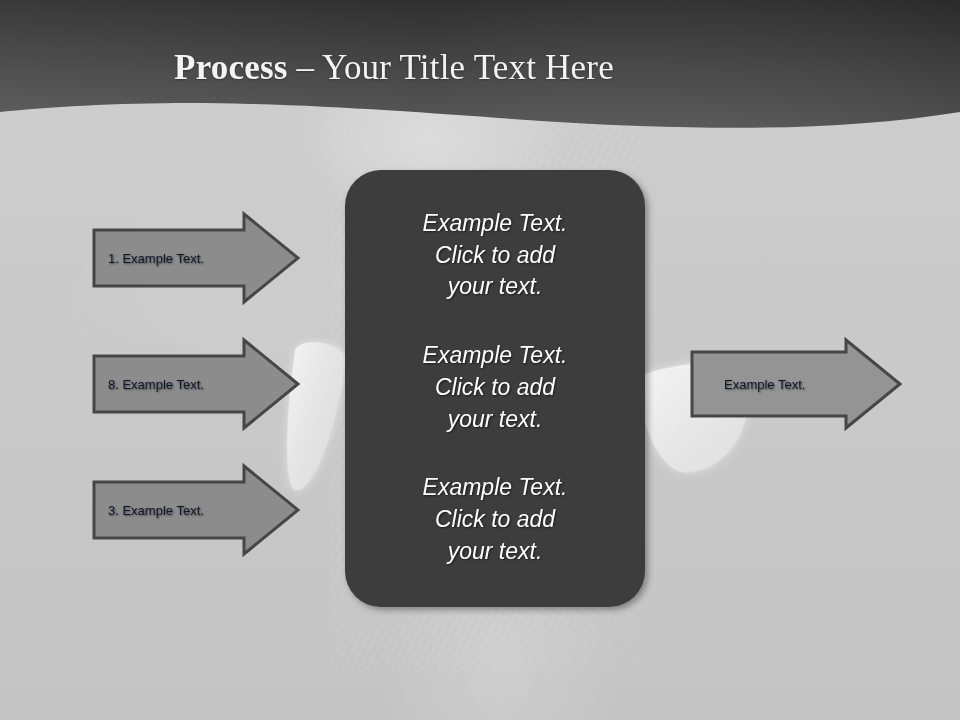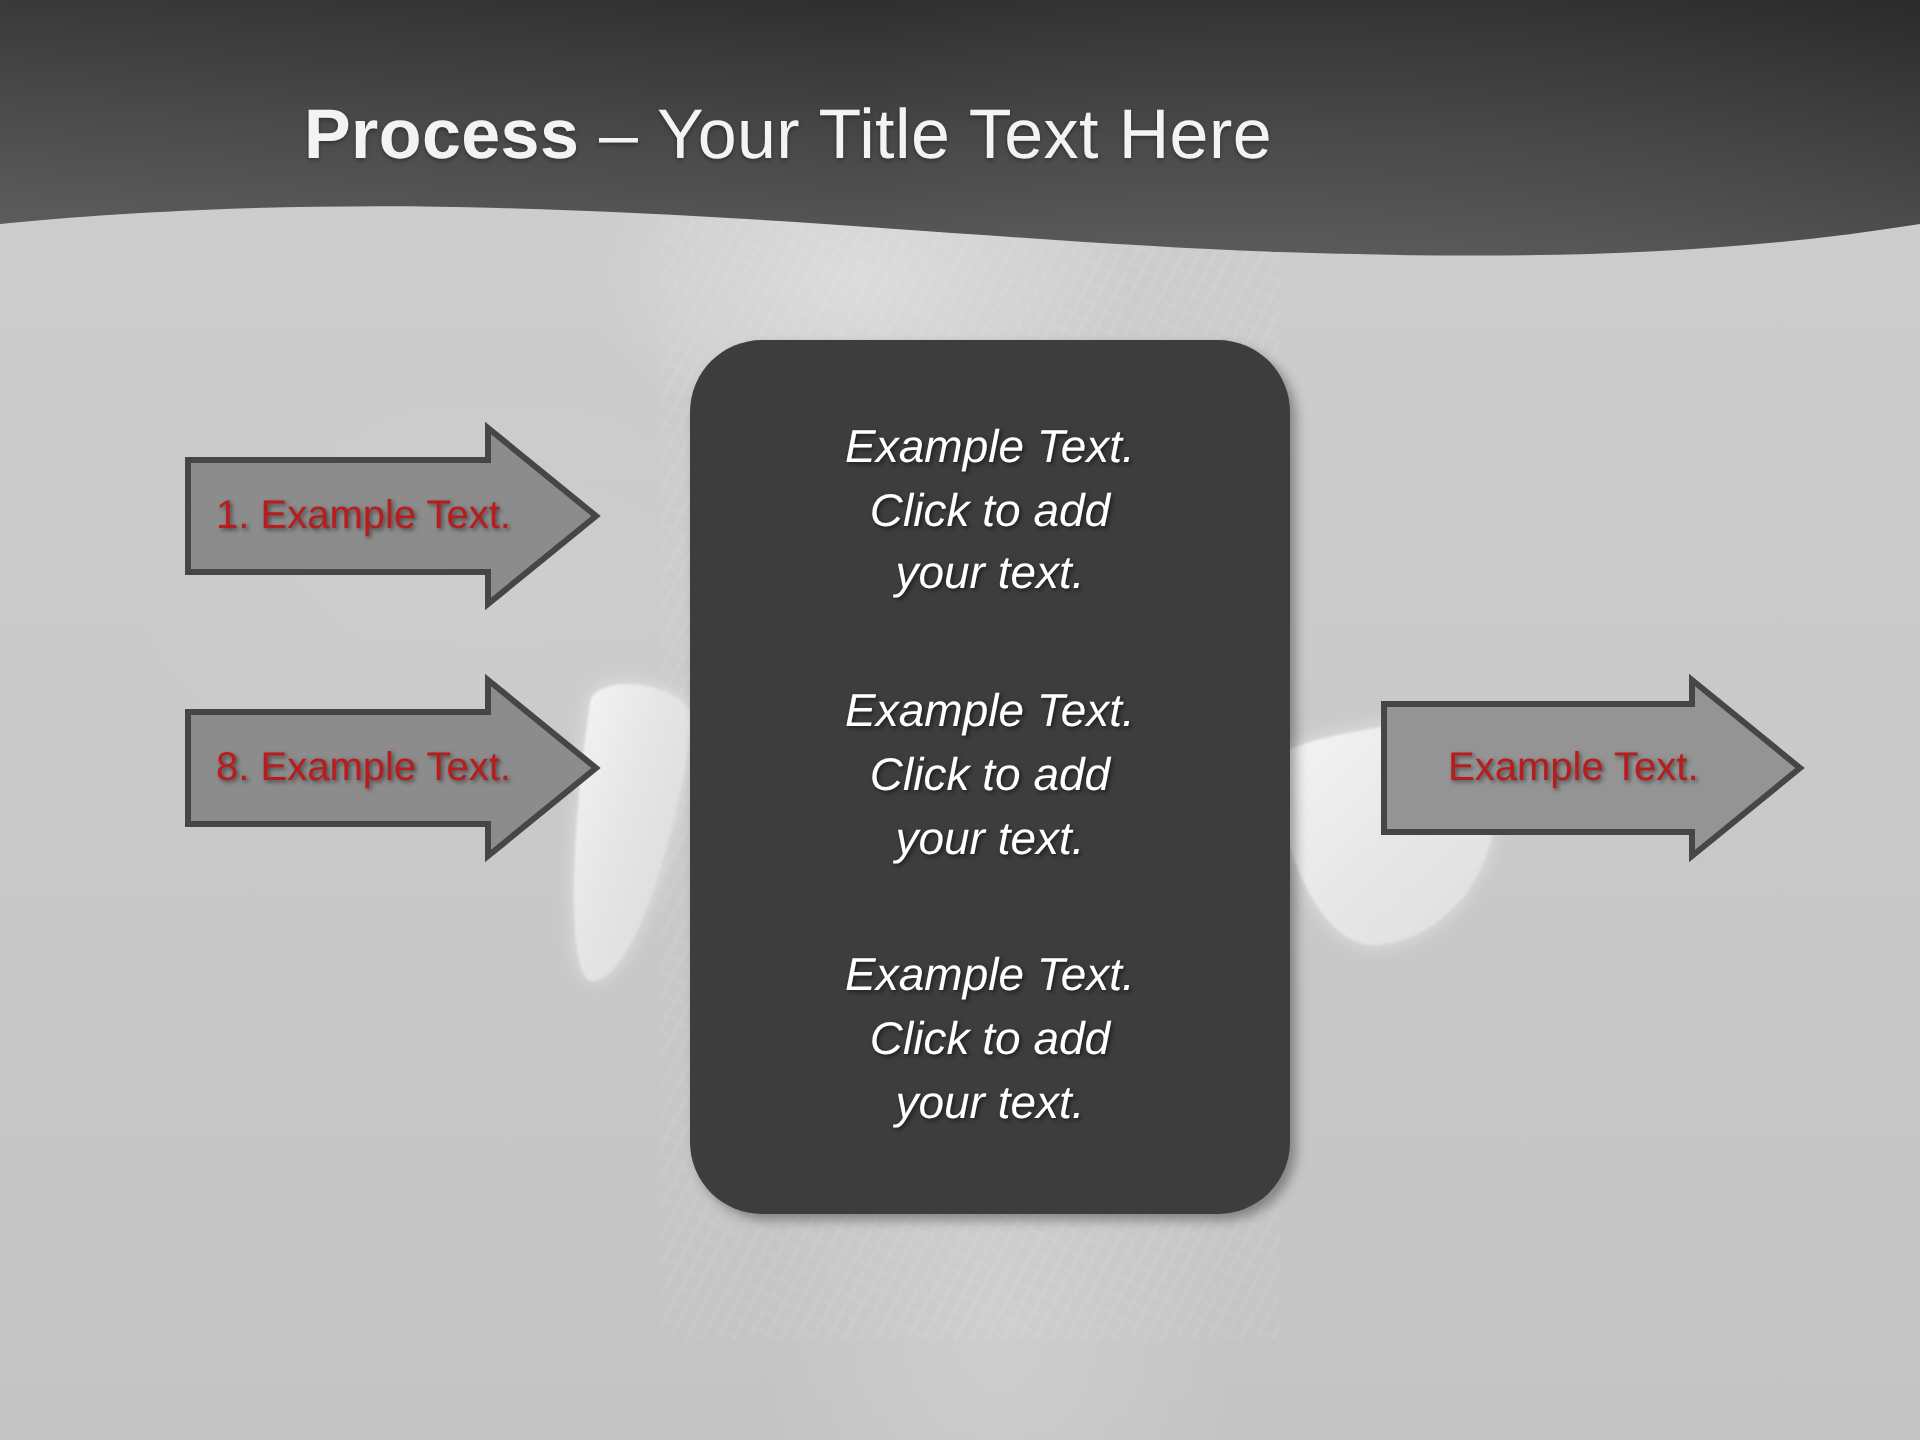"Process – Your Title Text" .header-title { font-family: none -> Liberation Serif, serif }
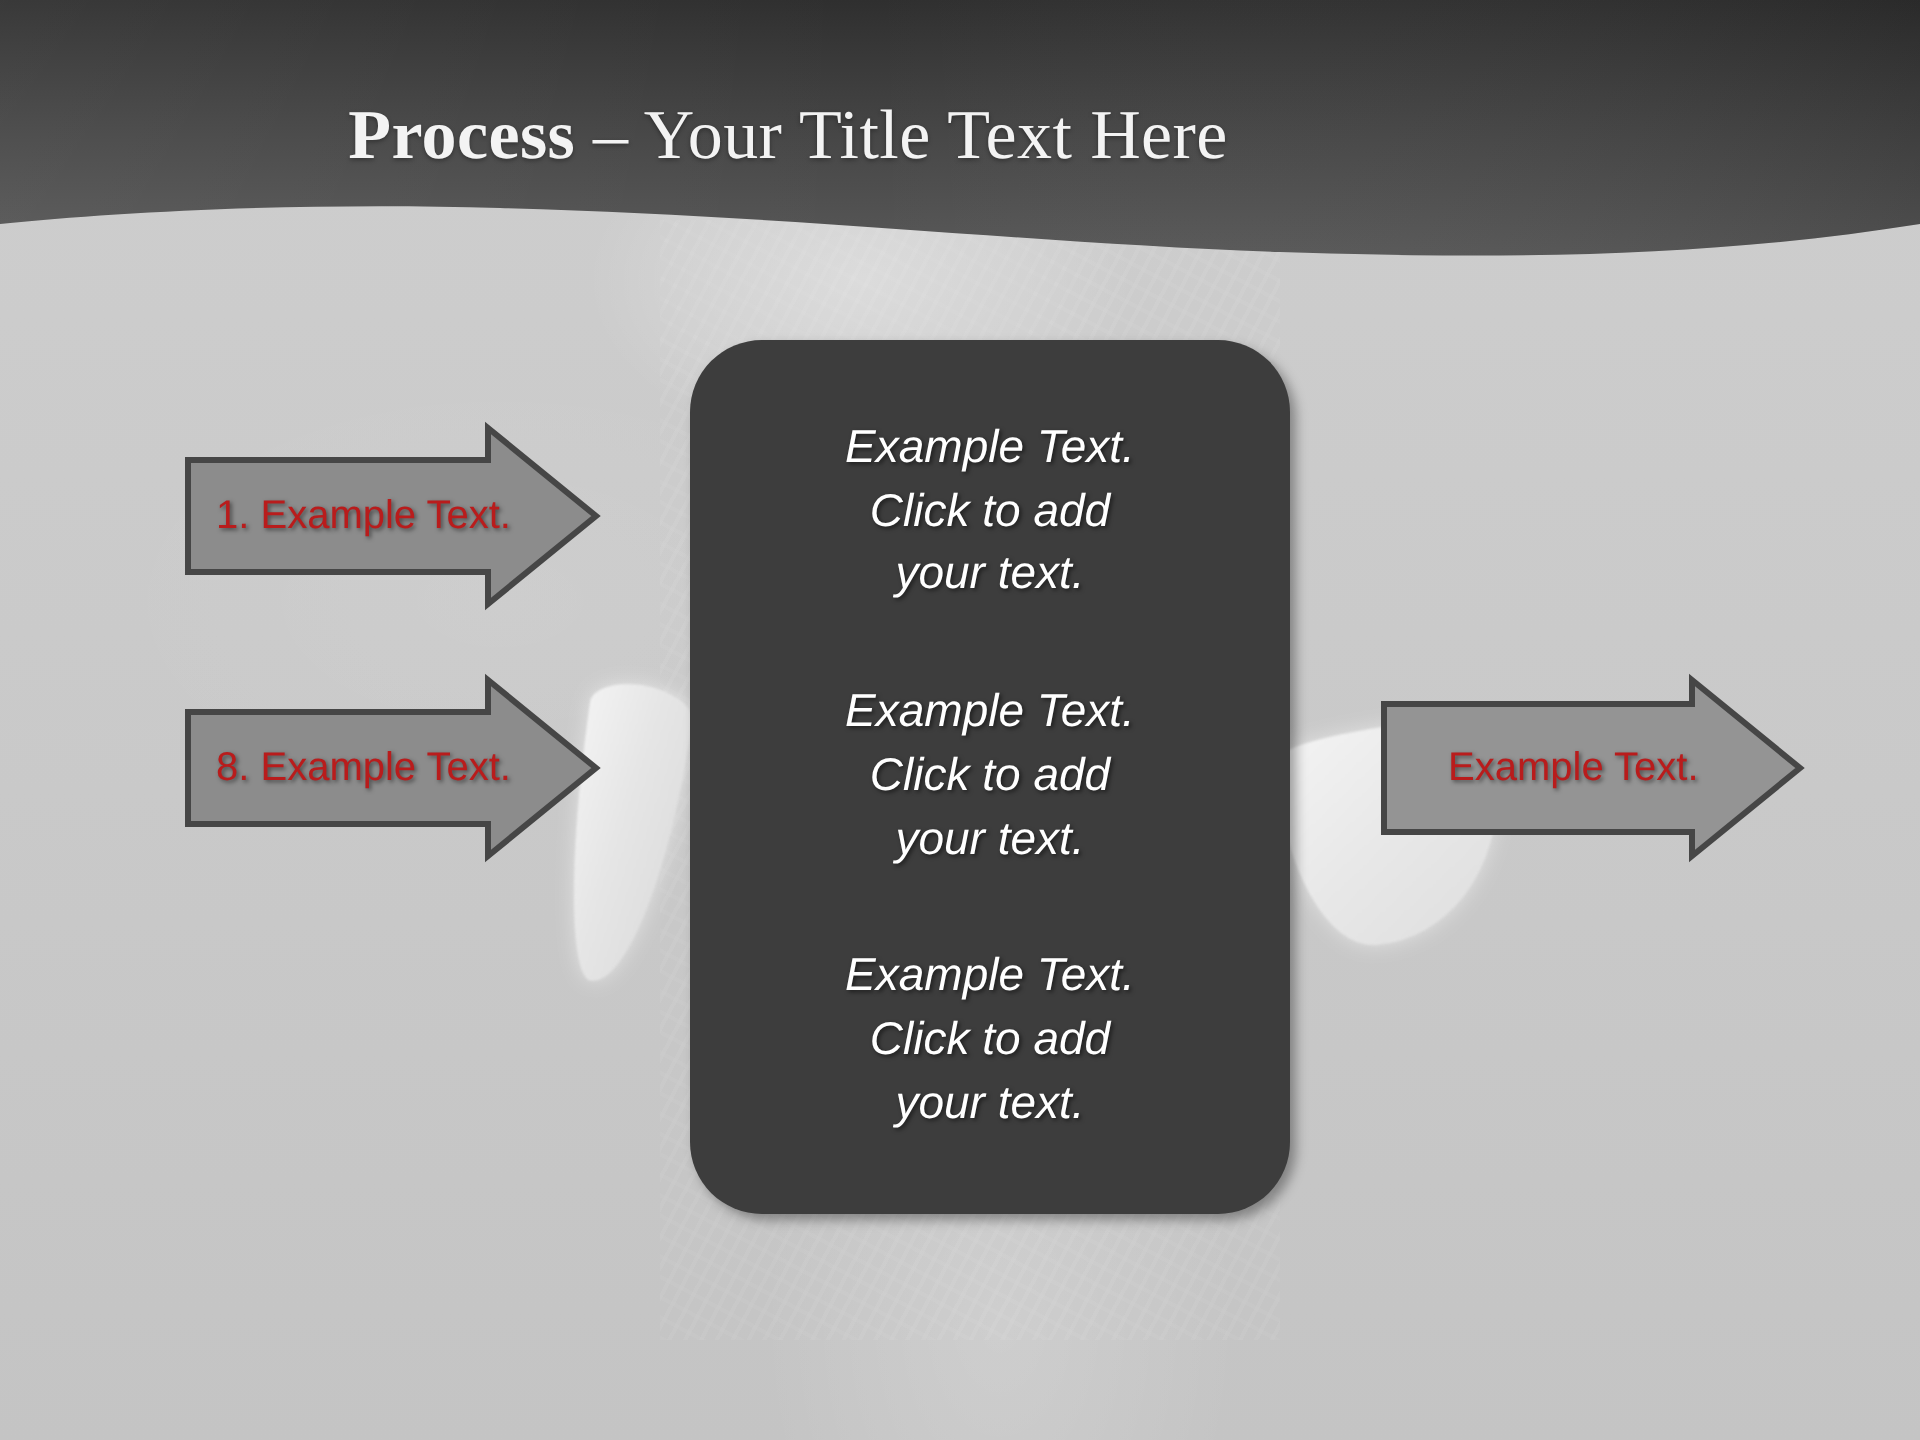"1. Example Text." .arrow-label { color: #b91c1c -> #0f172a; font-size: 20px -> 13px }
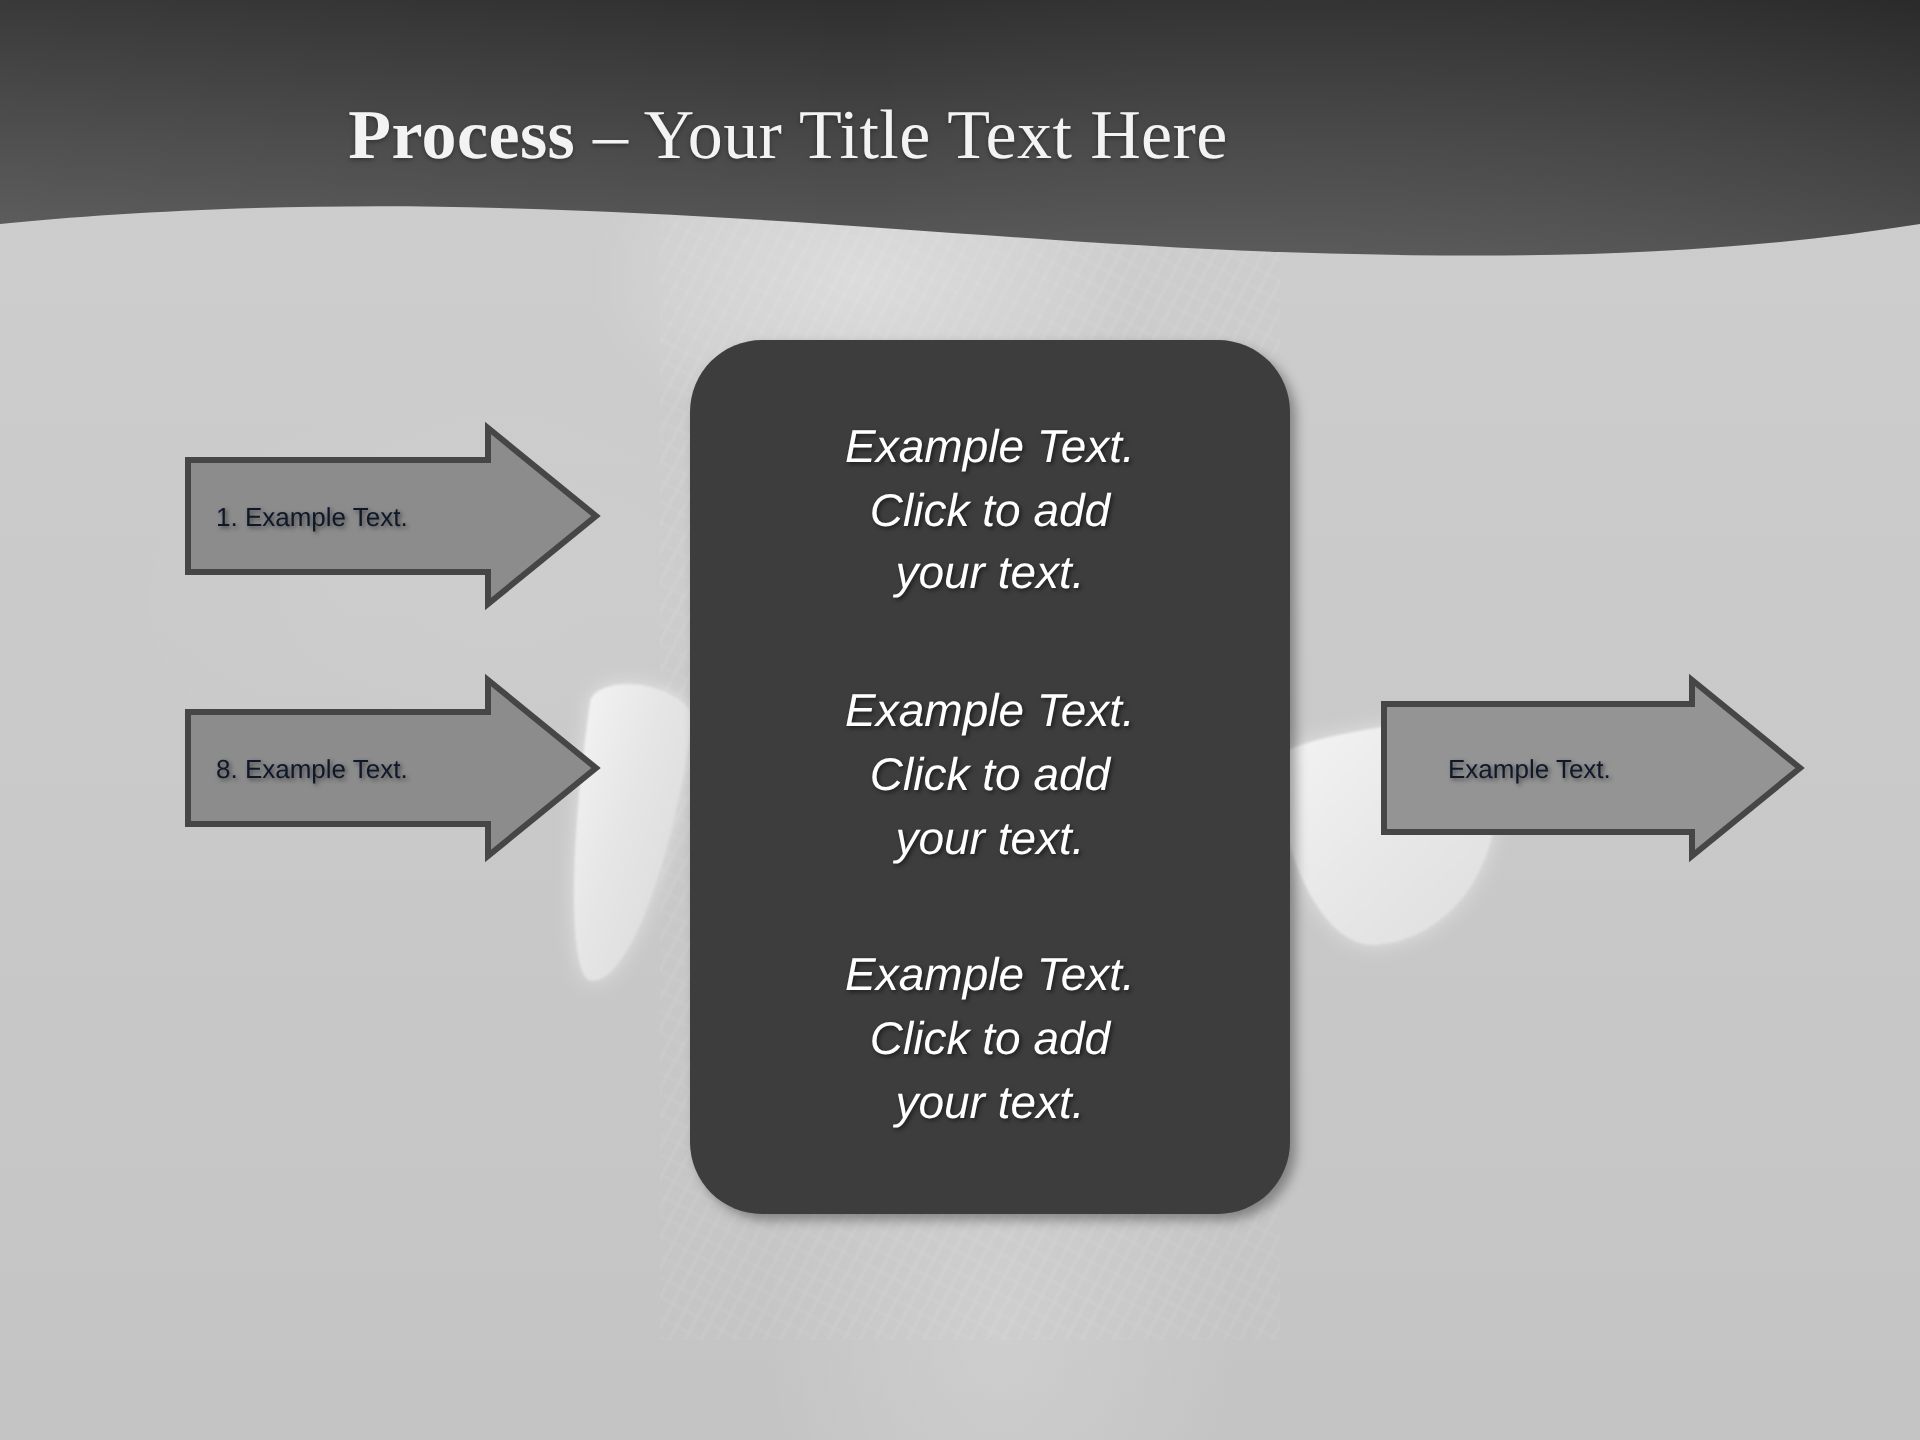"3. Example Text." div.arrow { html: none -> <div> <svg> <path></path> </svg> <span>3. Example Text.</span> </div> }
